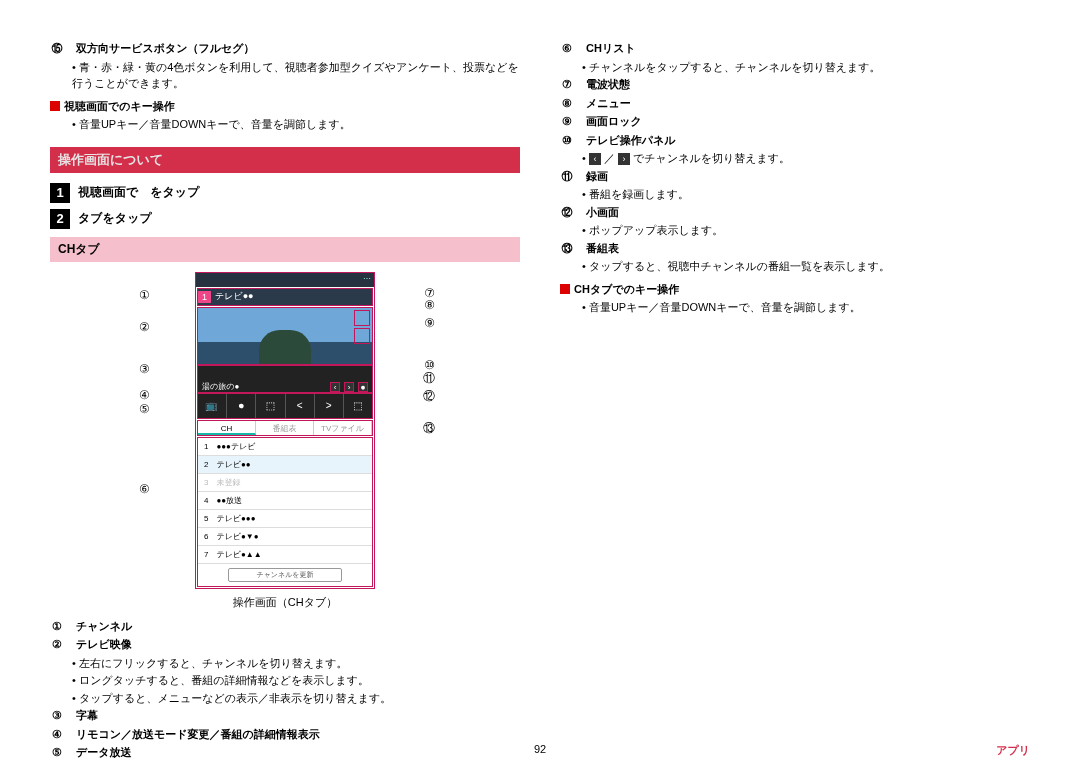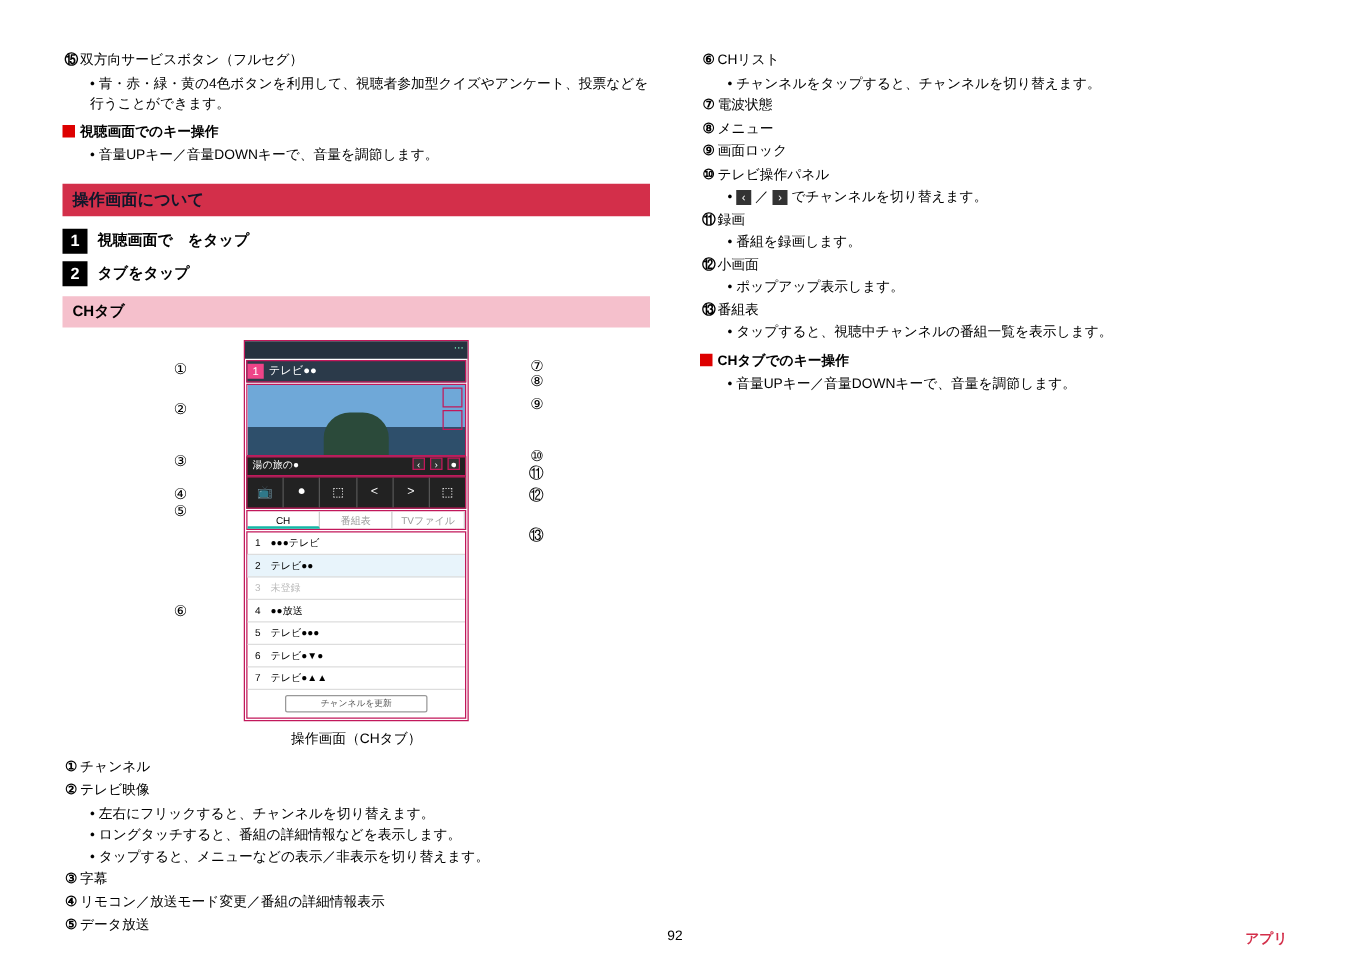"双方向サービスボタン（フルセグ）" .item-line .lbl { font-weight: normal -> bold; margin-left: 0 -> 12px }
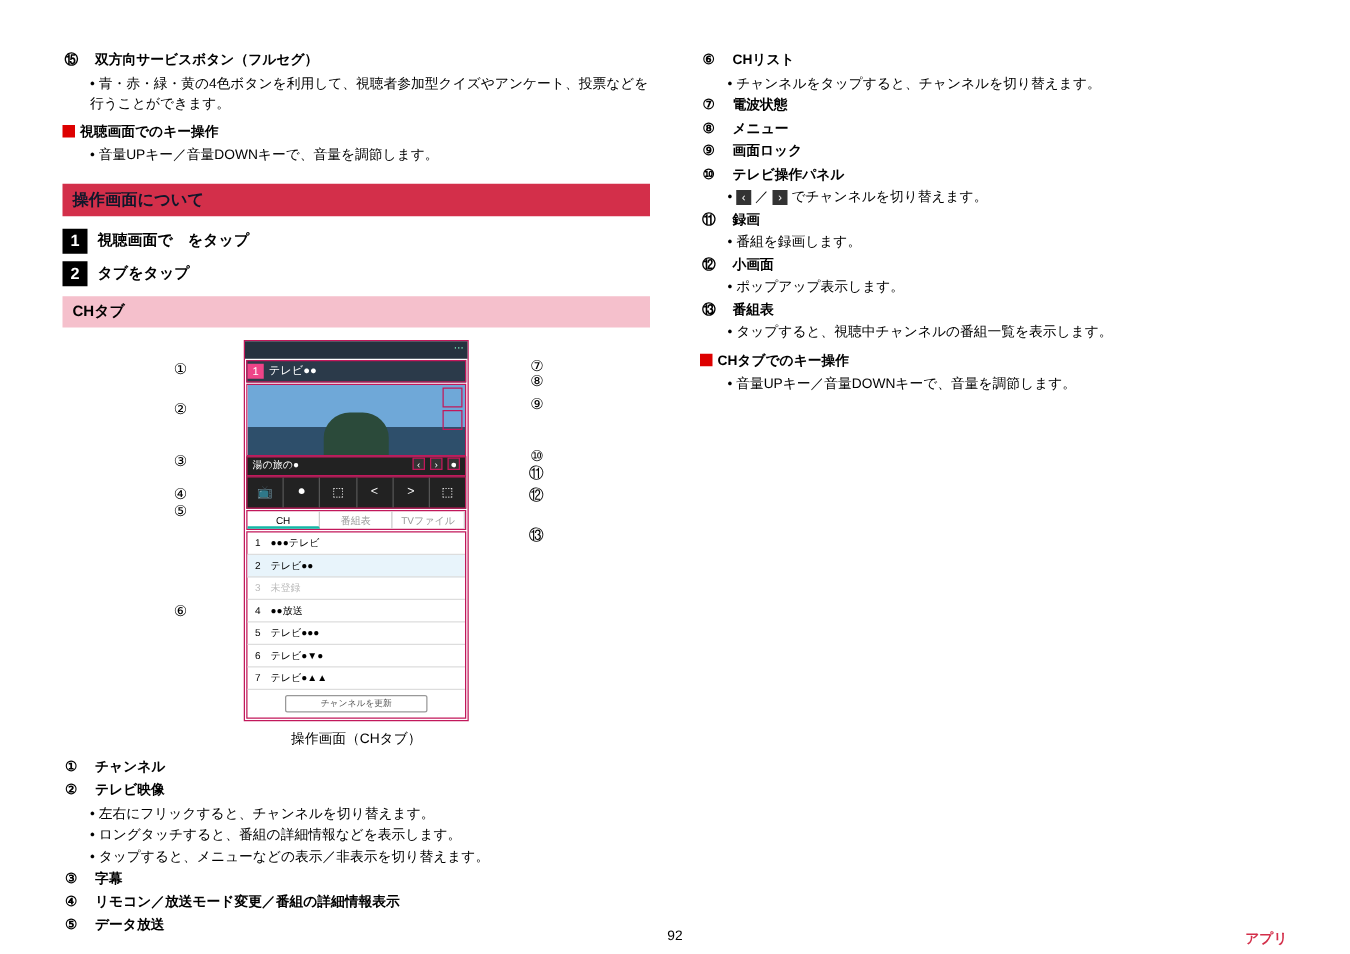"操作画面について" .section-bar { color: #0f172a -> #e5e5e5 }
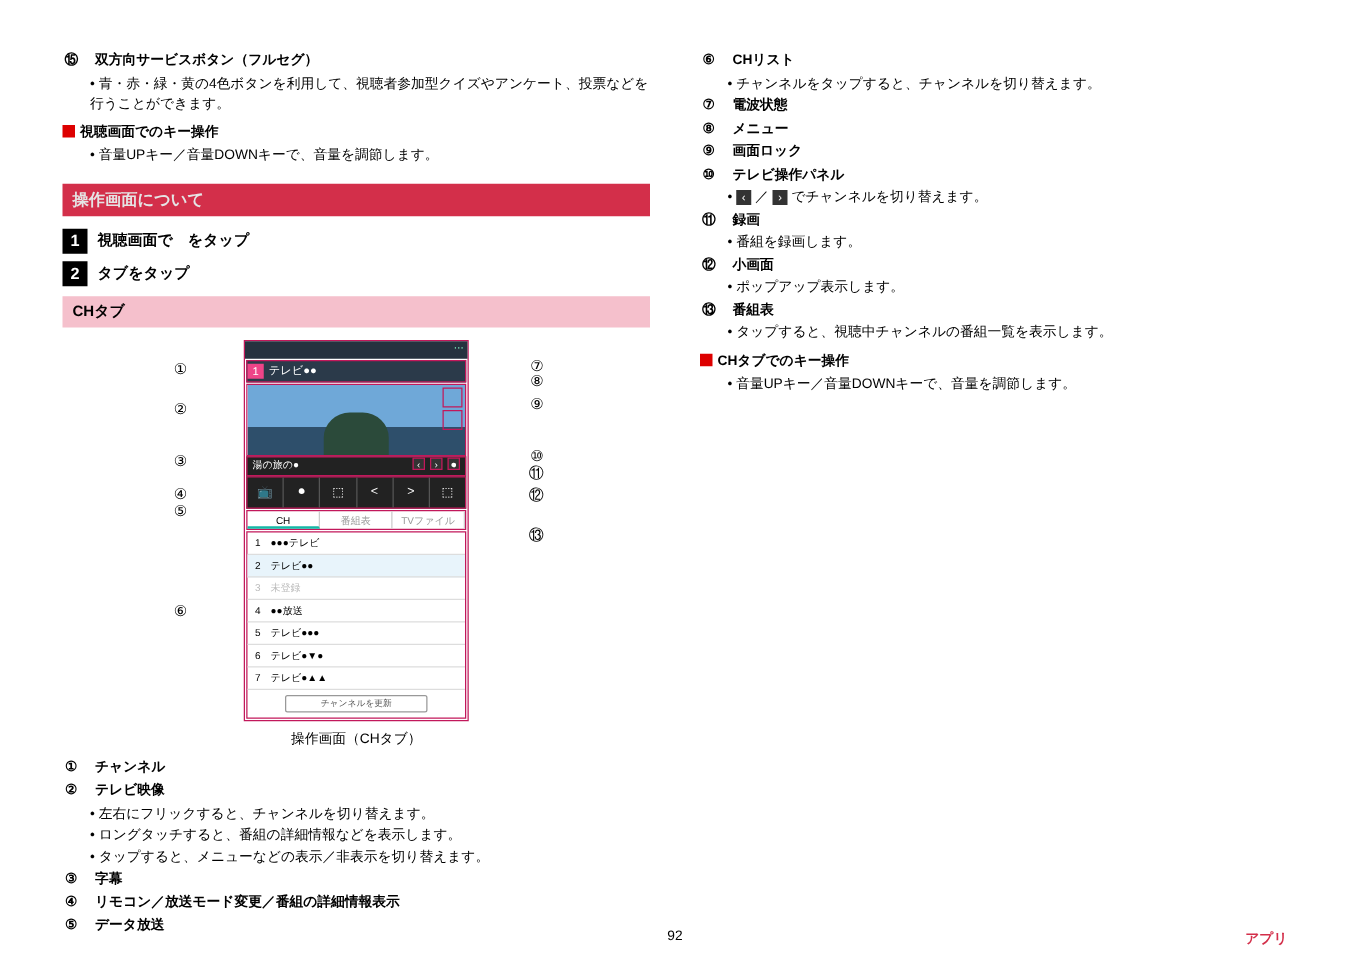"湯の旅の●" .sub { align-items: flex-start -> flex-end; height: 16px -> 28px }
